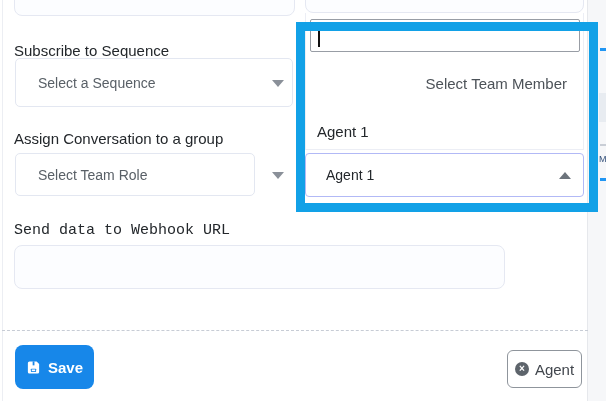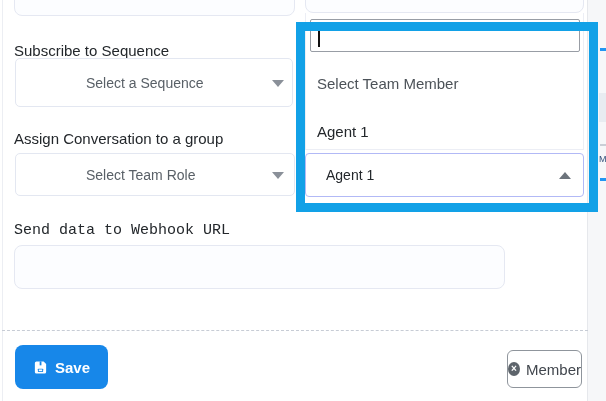"Select a Sequence" .select-box { padding-left: 48px -> none }
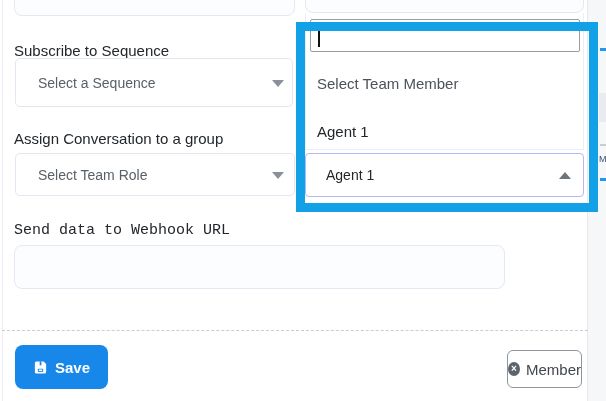"Select Team Member" div.dd-option { text-align: none -> right }
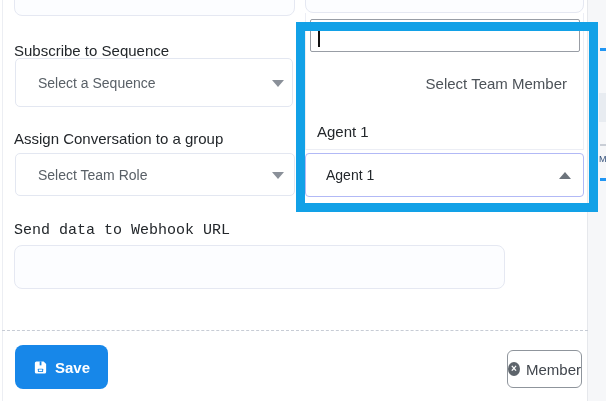"Select Team Role" div.select-box { width: 280px -> 240px }
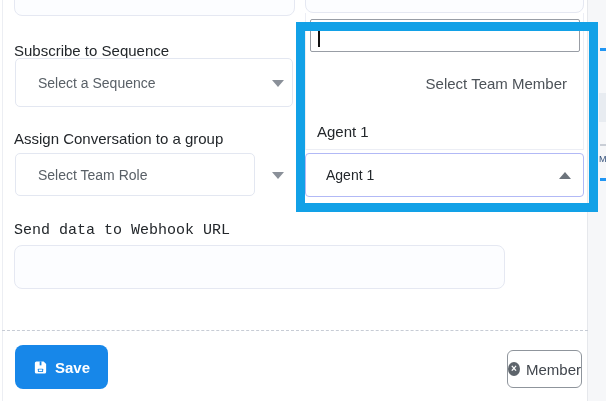"Save" .save-btn { width: 93px -> 79px }
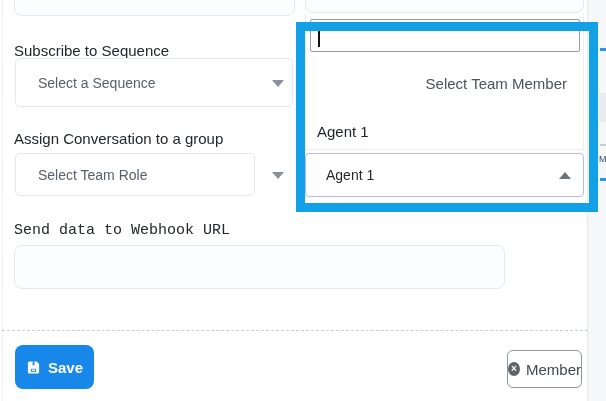"Member" span { text: Member -> Agent }
